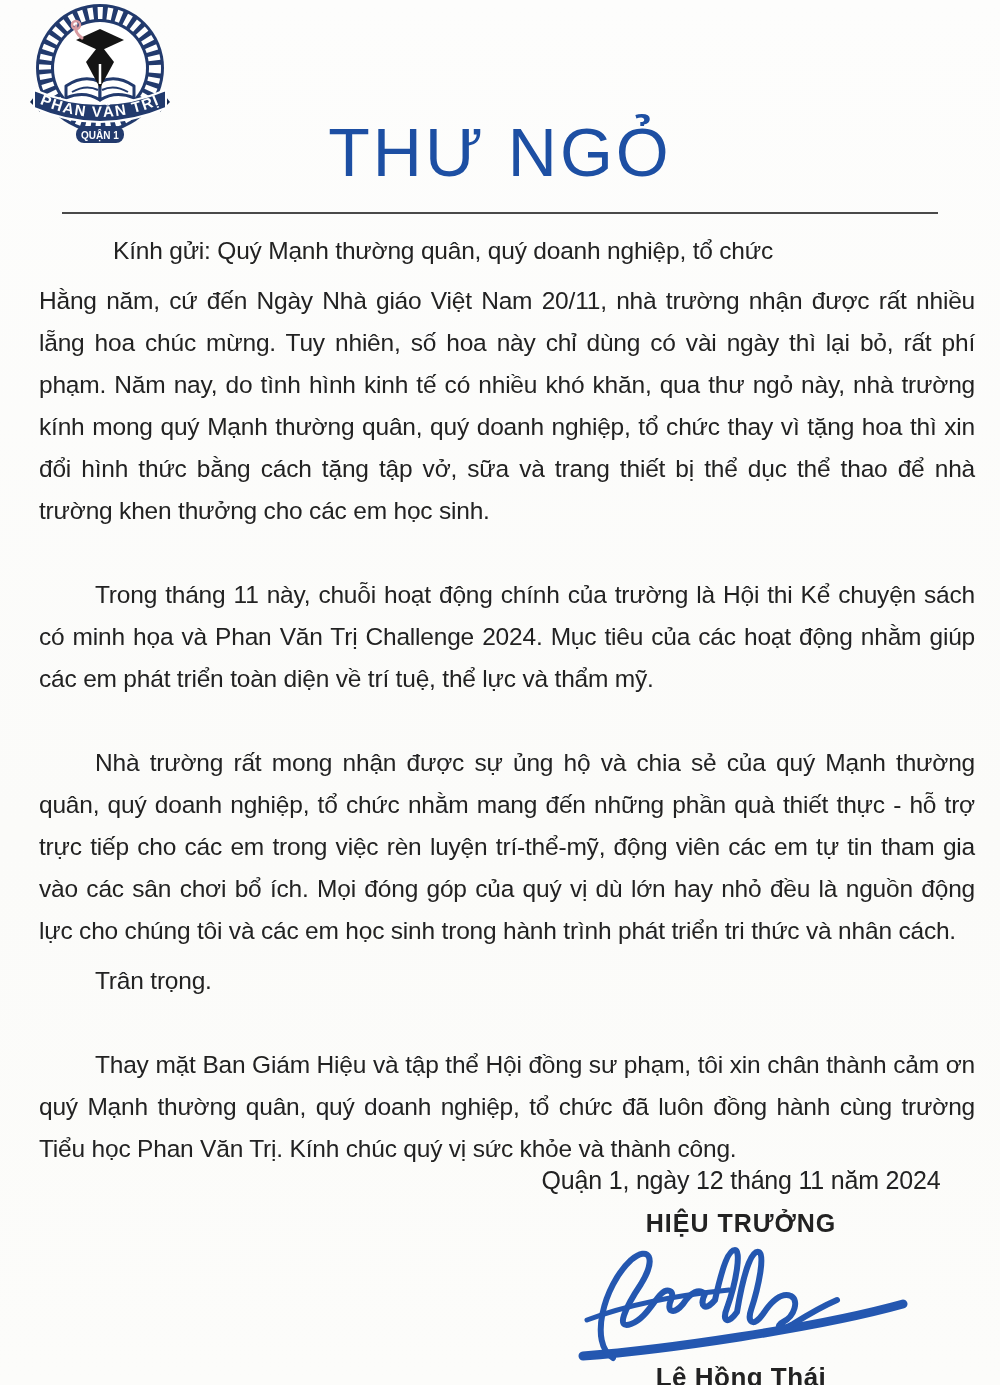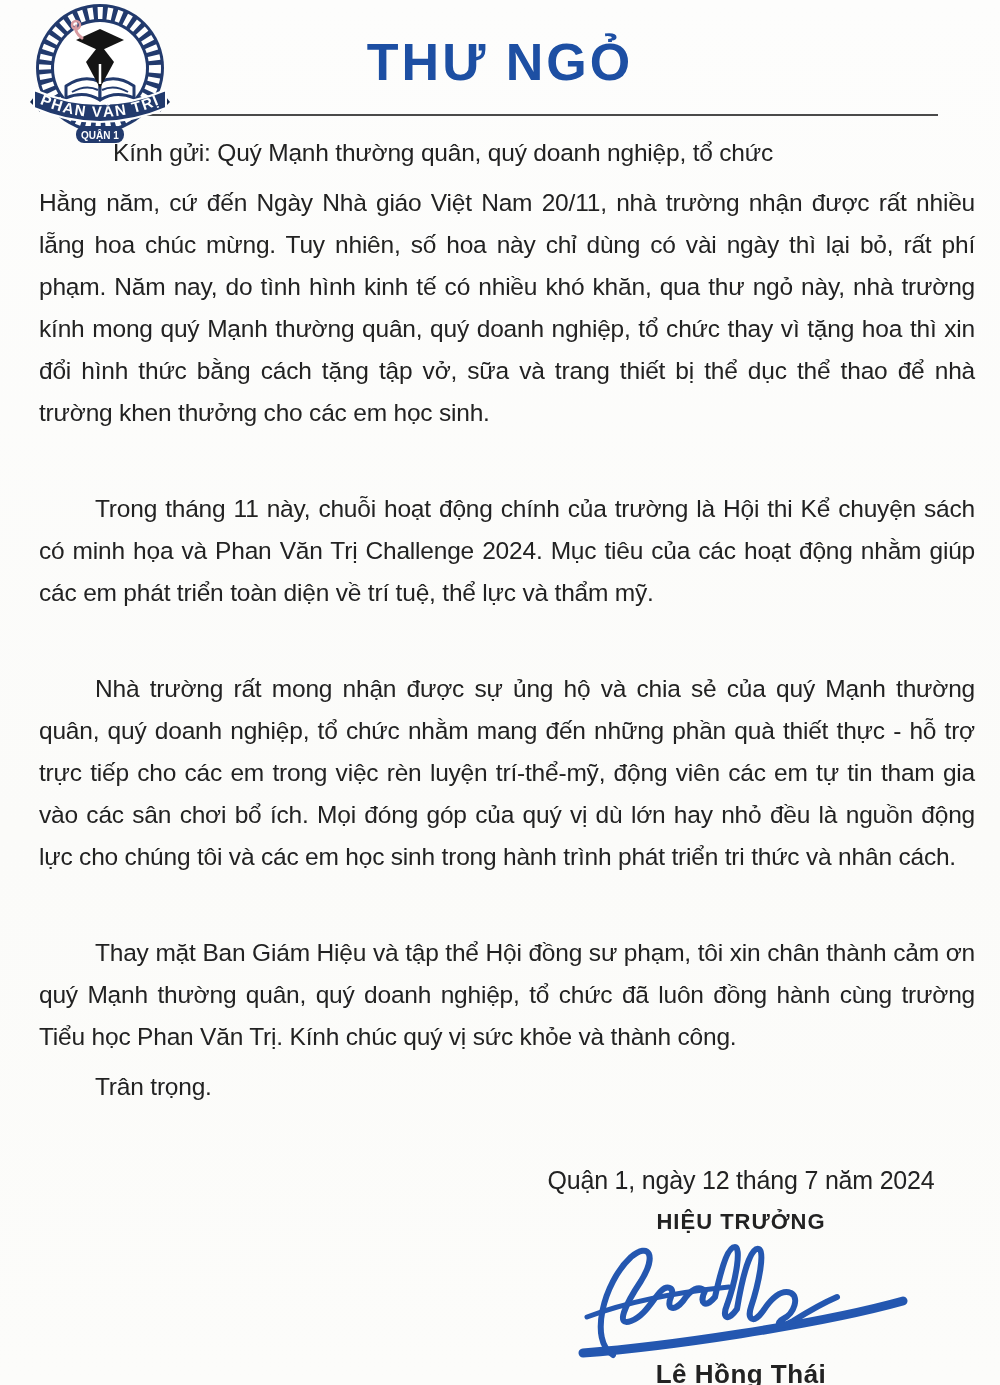"THƯ NGỎ" .doc-title { font-size: 52px -> 68px; font-weight: bold -> normal; padding-top: 36px -> 118px }
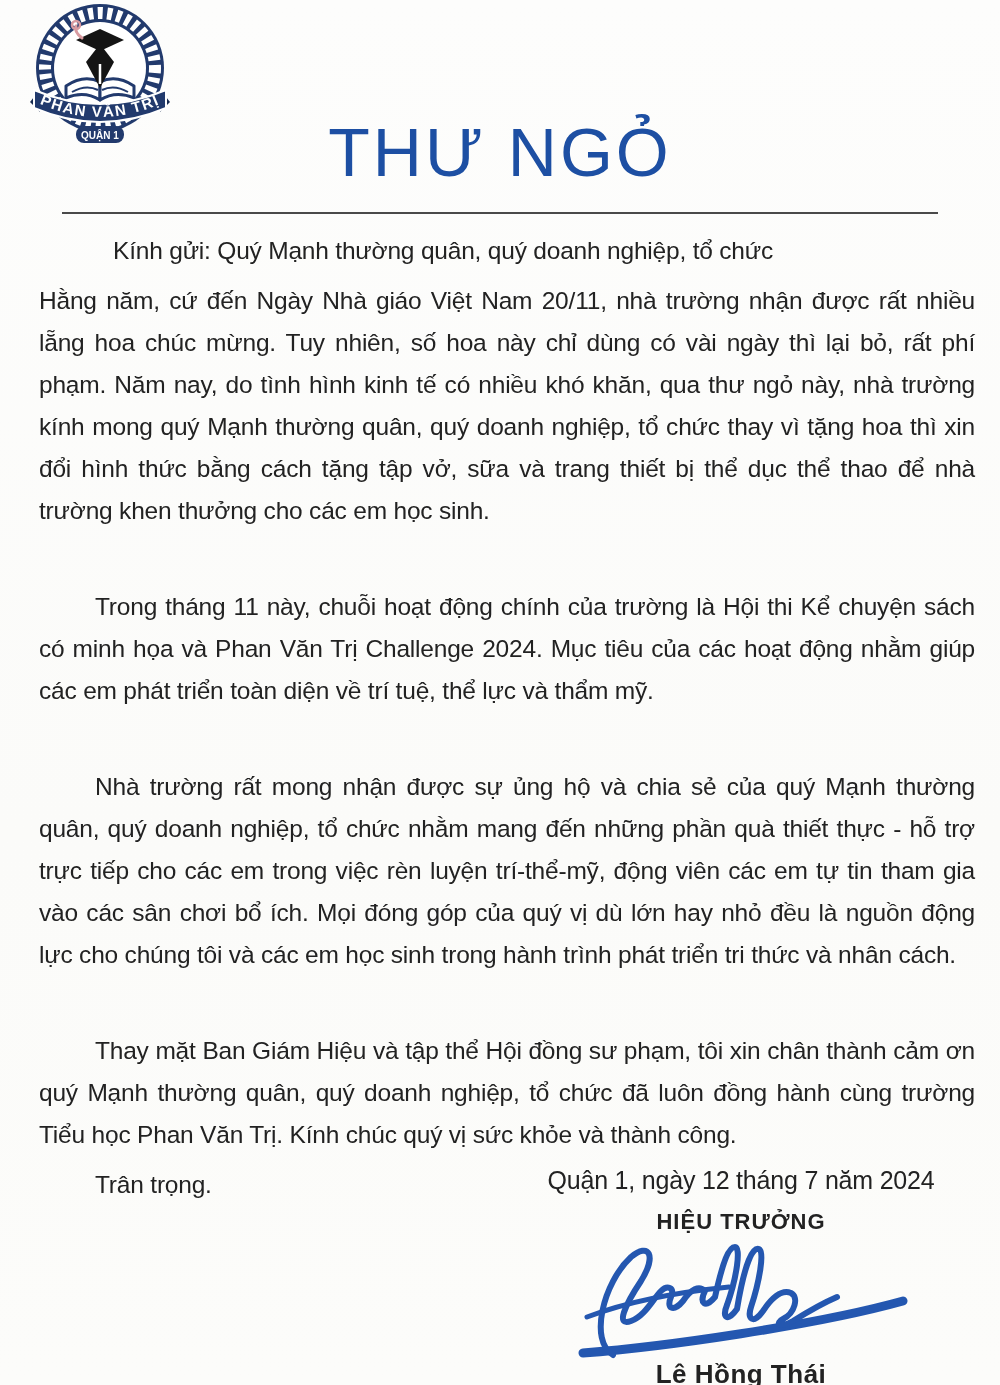"Trong tháng 11 này, chuỗi" .para { margin-top: 54px -> 42px }
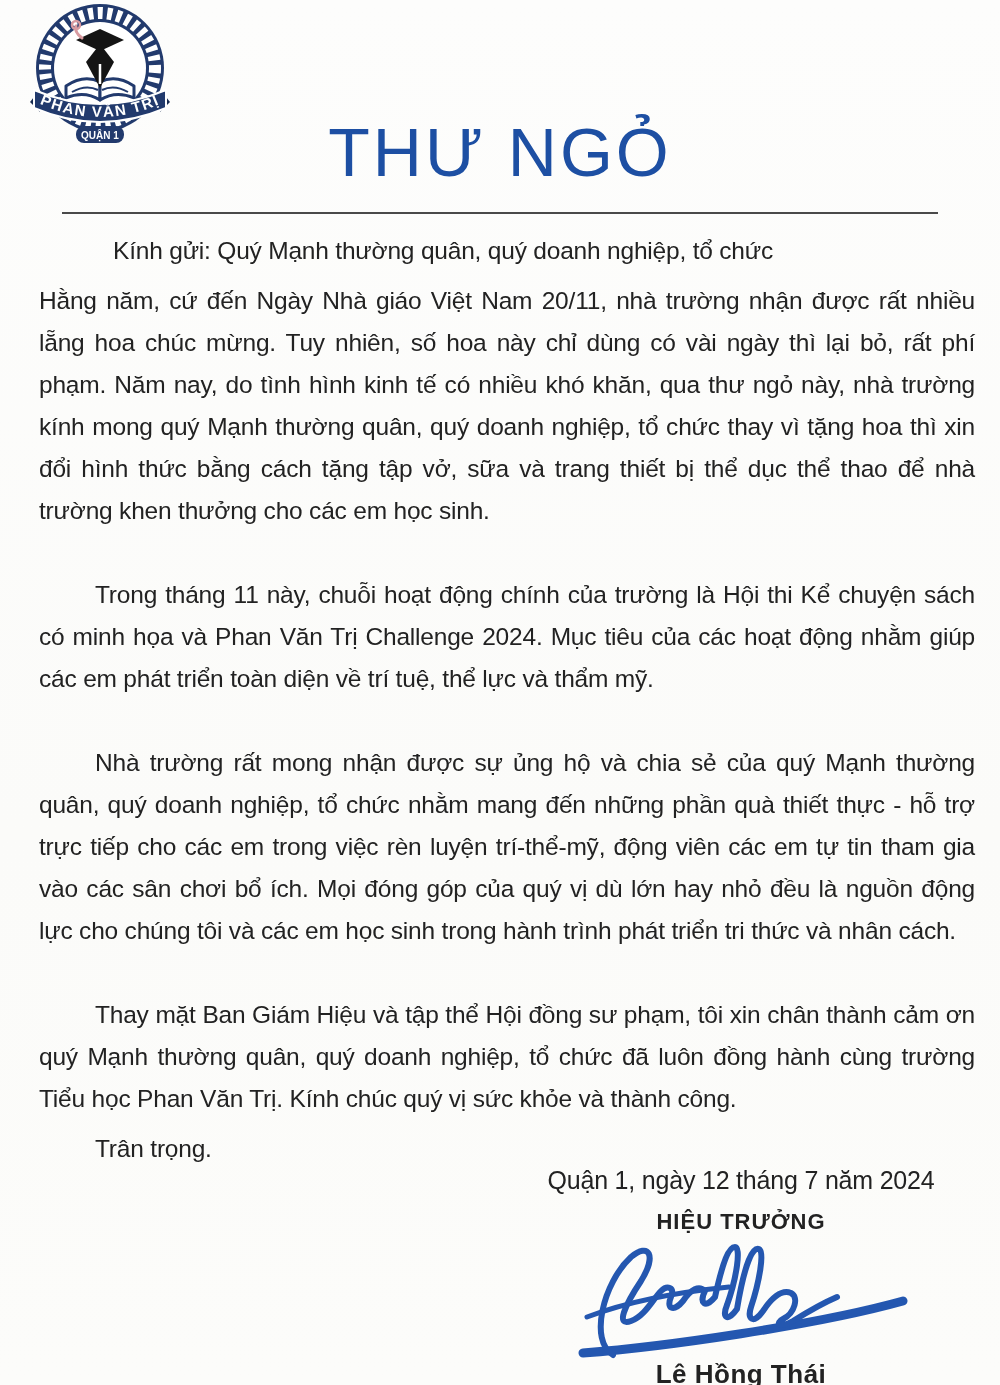"Thay mặt Ban Giám Hiệu" p.para { order: before "Trân trọng." -> after "Trân trọng." }
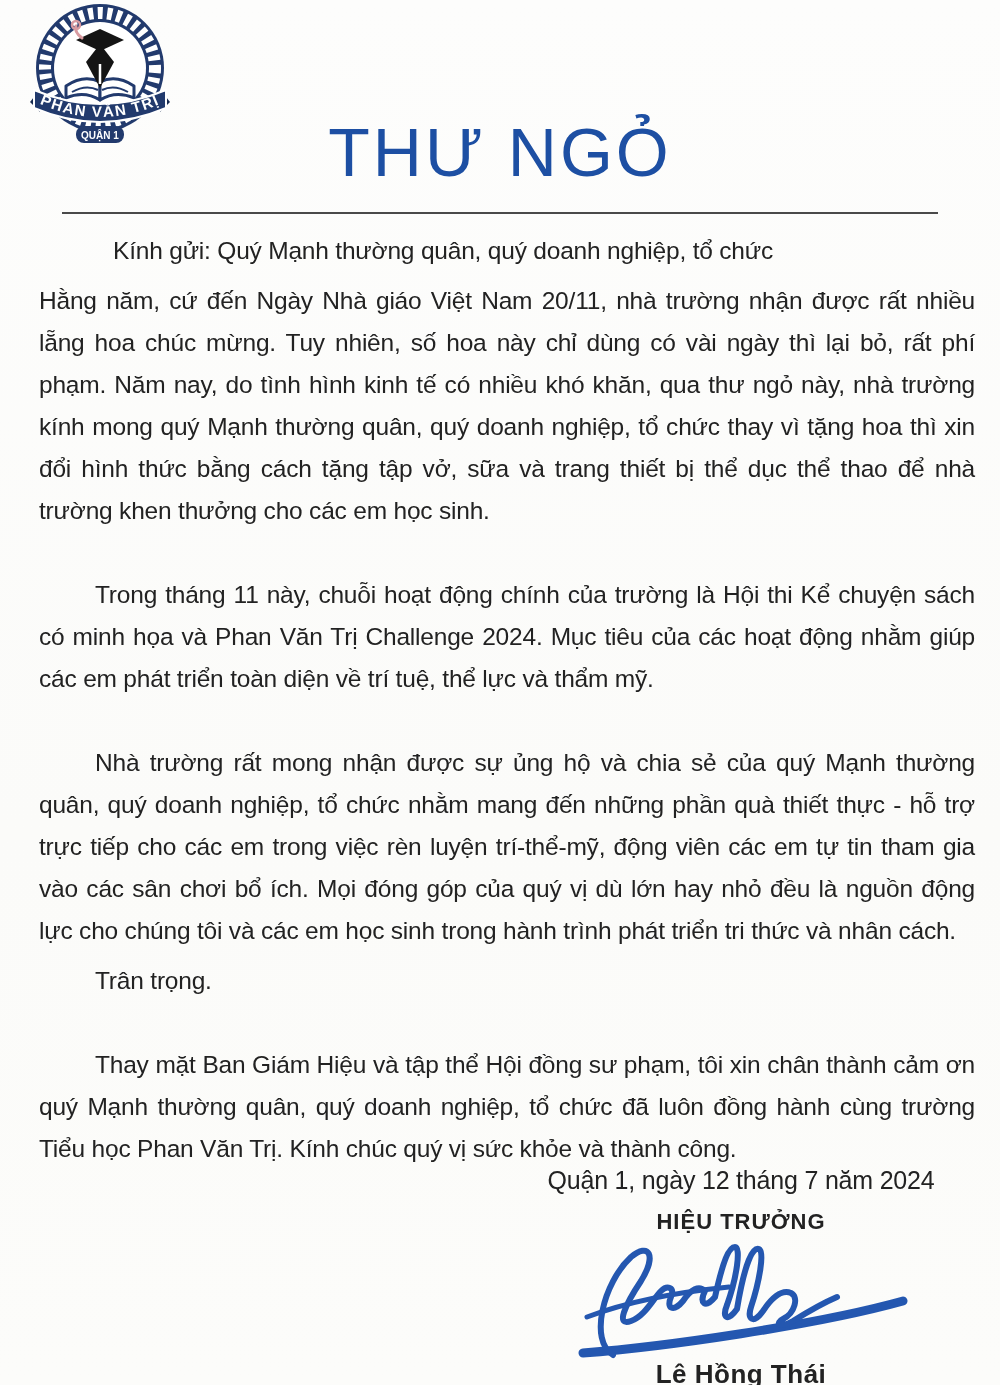"Quận 1, ngày 12 tháng" p.date-line { text: 7 -> 11 }
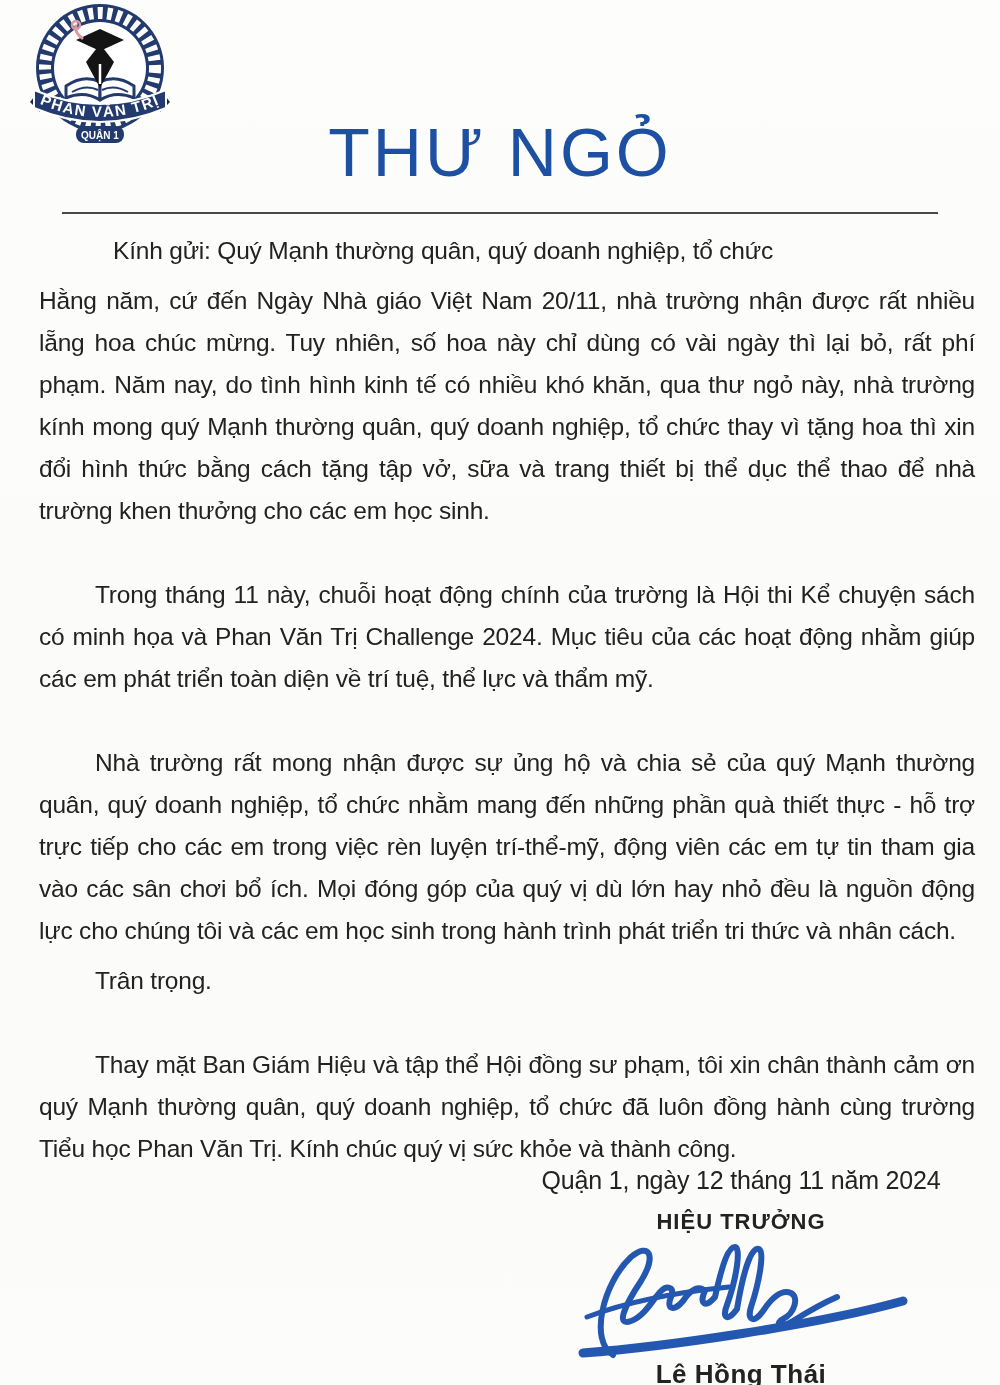"HIỆU TRƯỞNG" .signer-title { font-size: 22px -> 25px }
